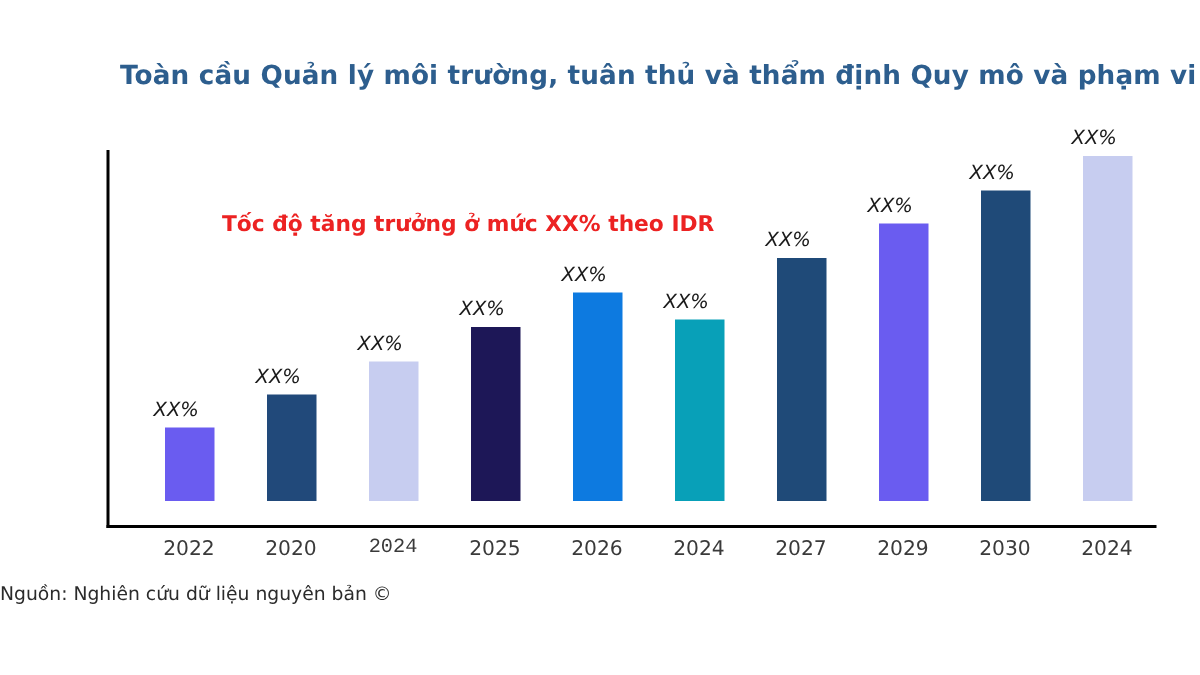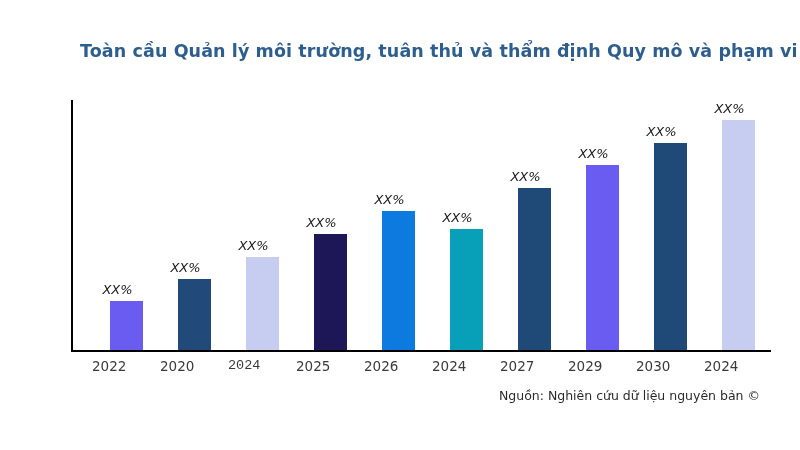"XX%" .bar-wrap { bottom: 2px -> 18px }
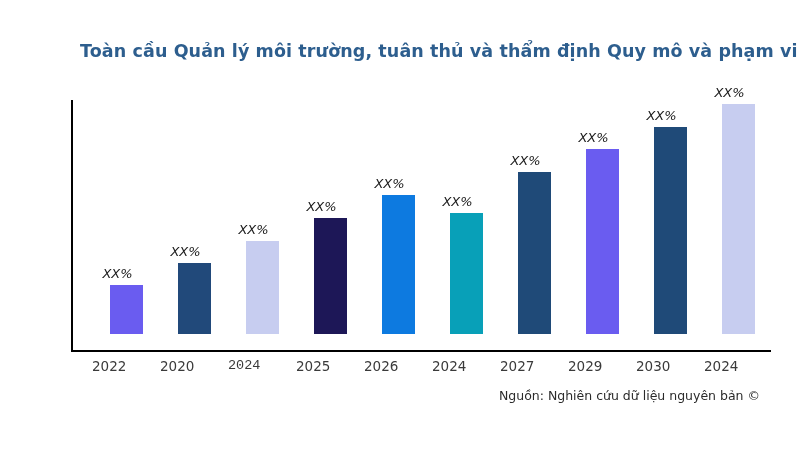"Tốc độ tăng trưởng ở" div.growth-note { html: none -> <div>Tốc độ tăng trưởng ở mức XX% theo IDR</div> }
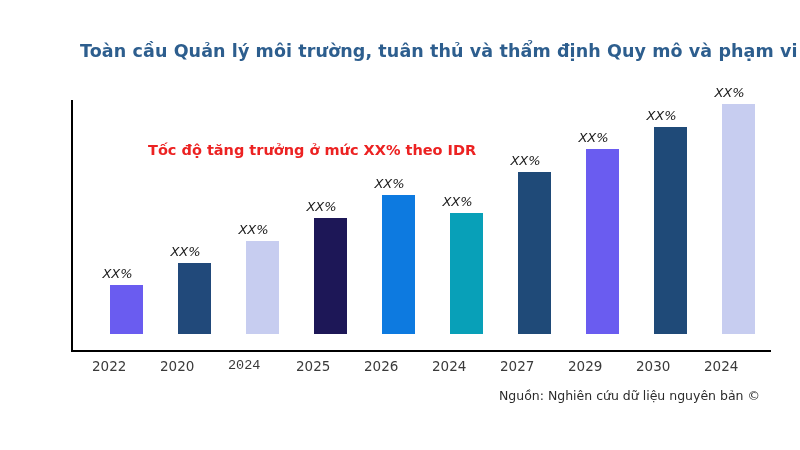"2022" .tick-label { text-align: left -> center }
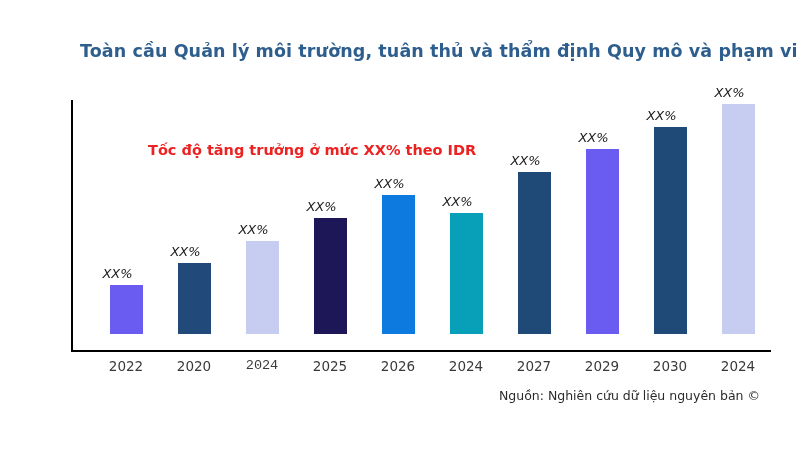"Nguồn: Nghiên cứu dữ liệu" .source-note { text-align: right -> left }
